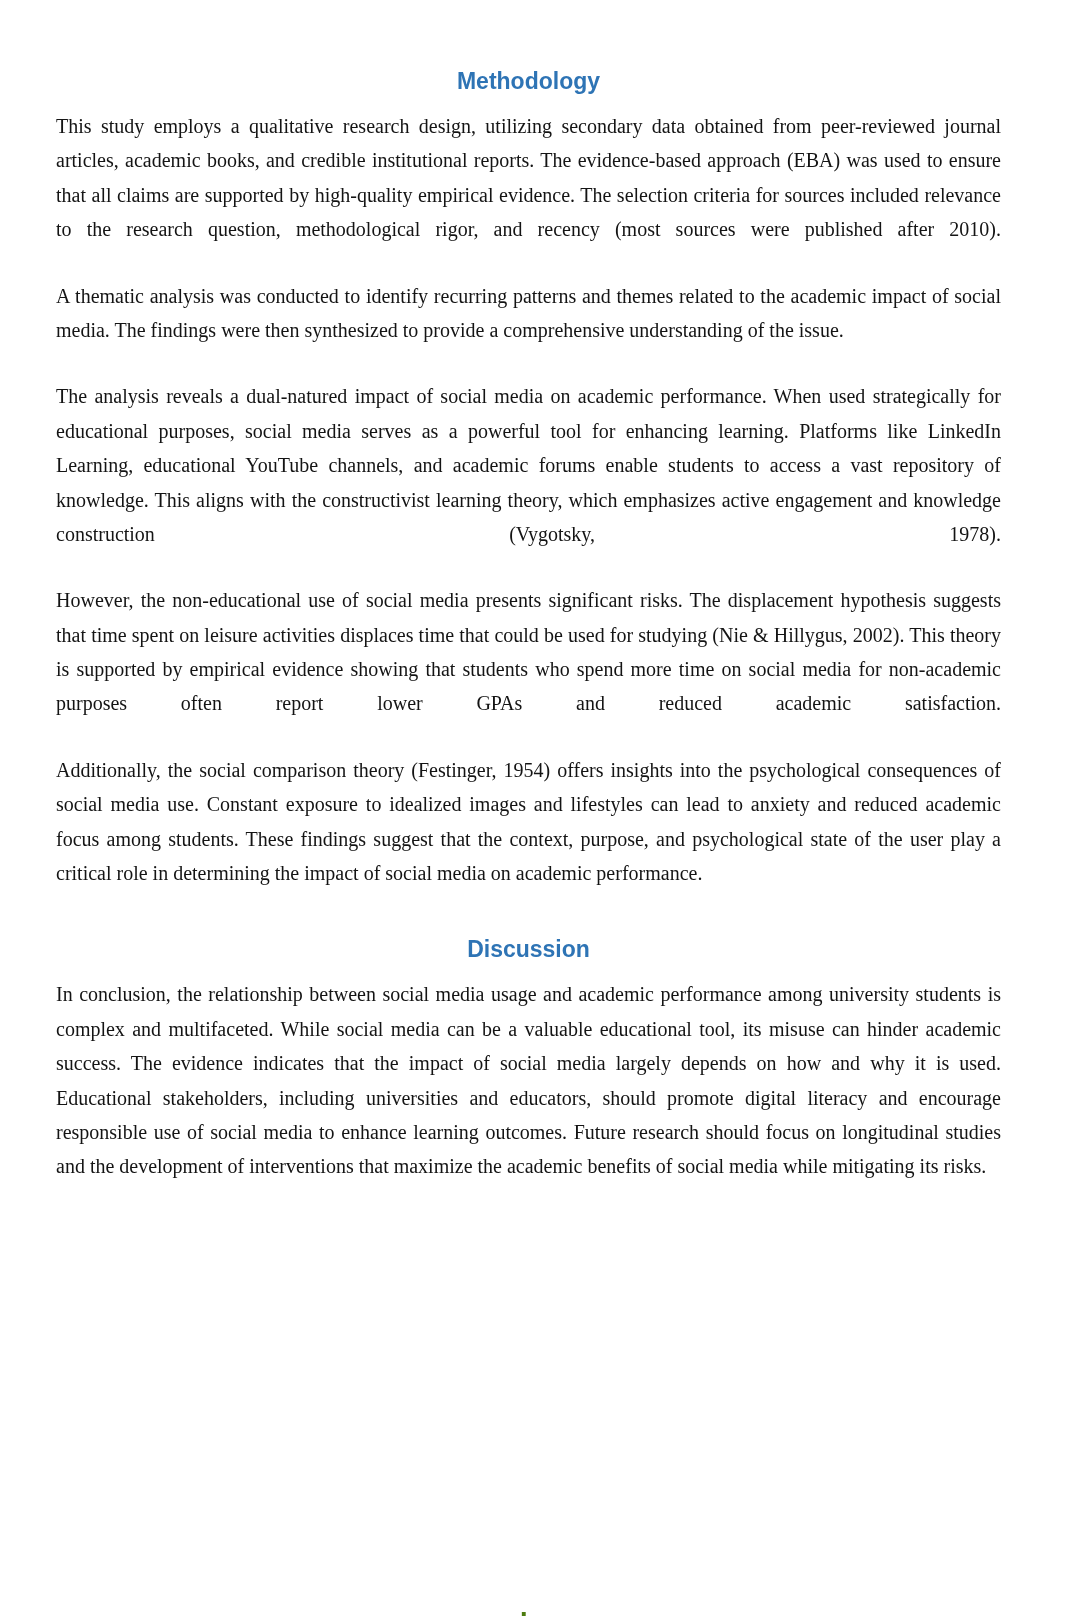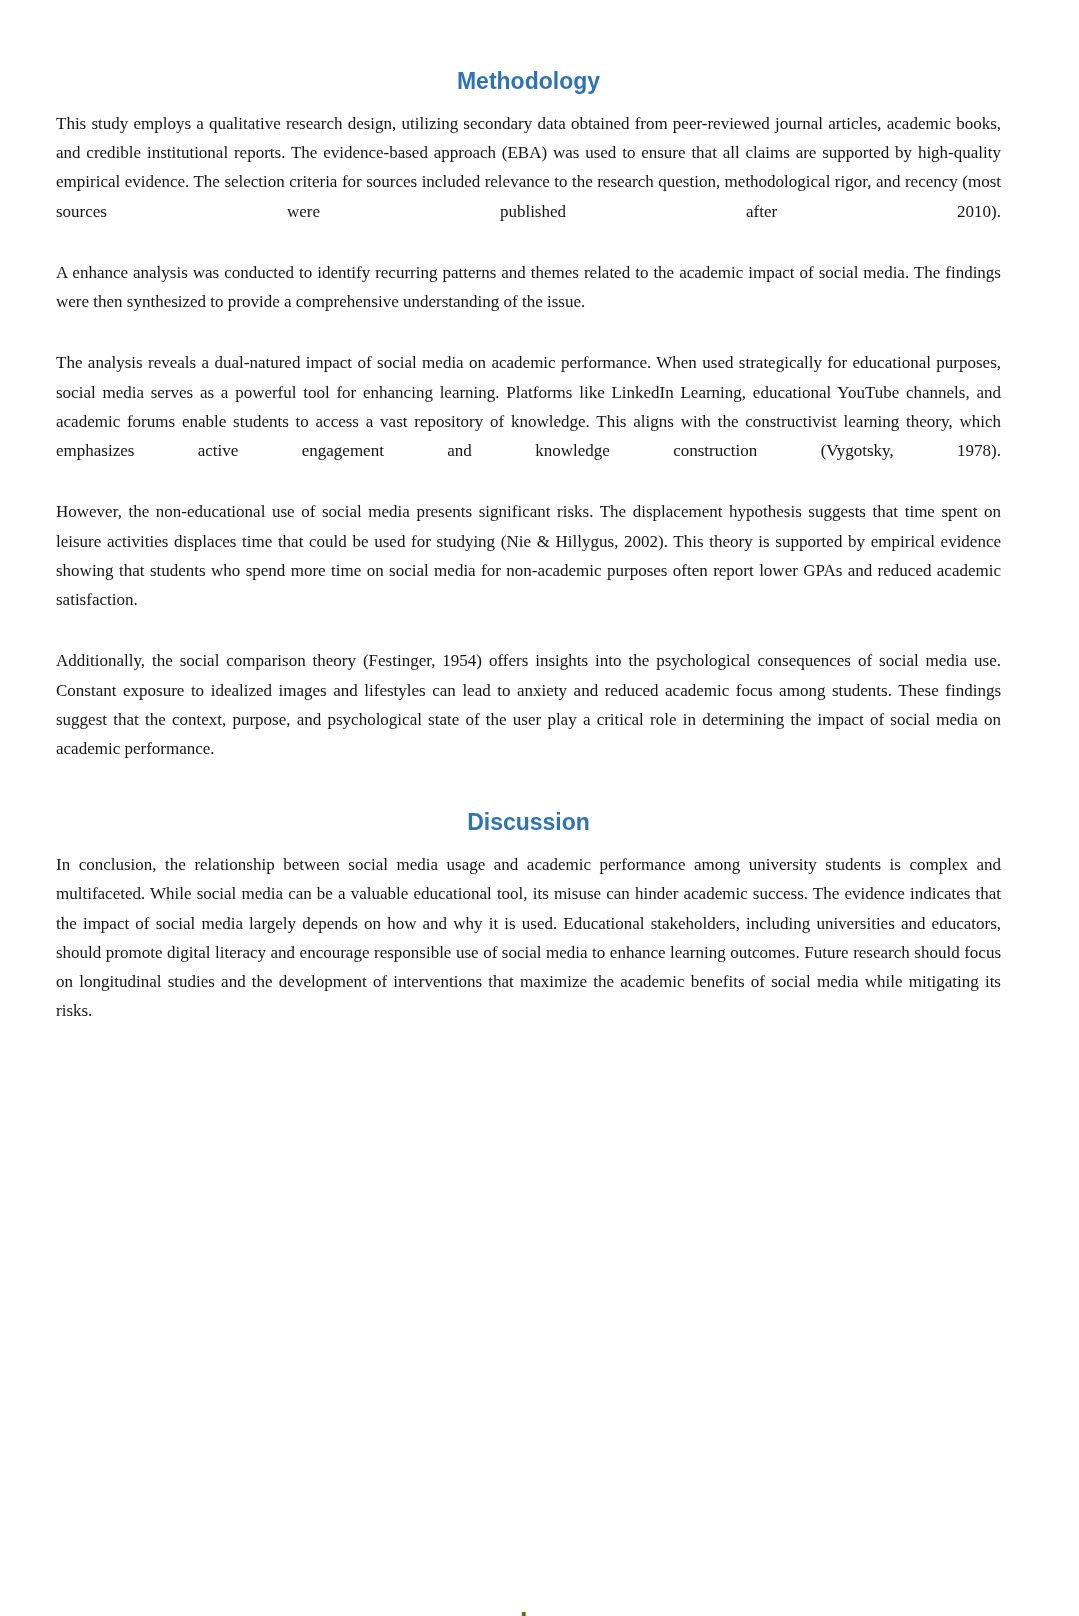"This study employs a qualitative" .para { font-size: 17px -> 20px }
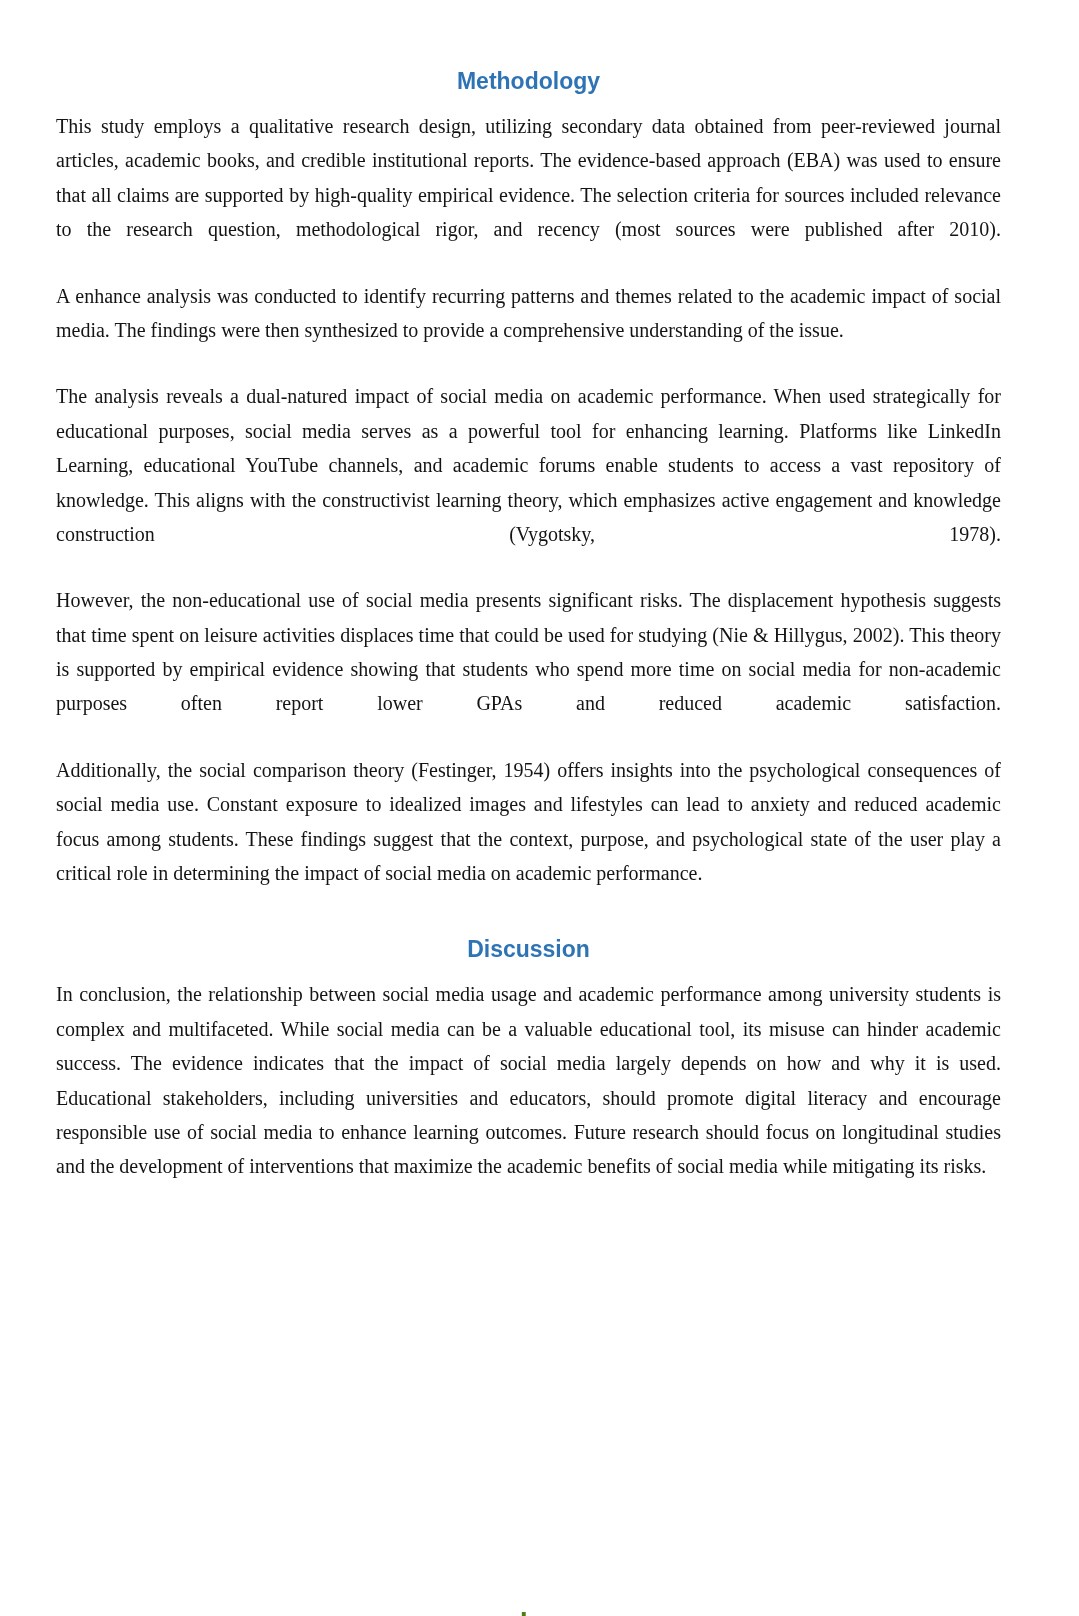"A enhance analysis was conducted" p.para { text: enhance -> thematic }
